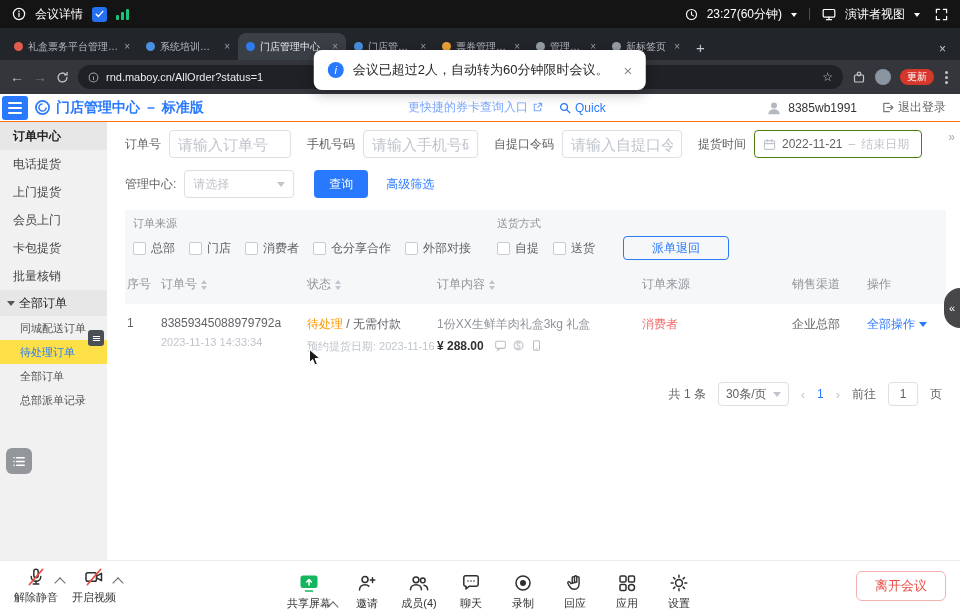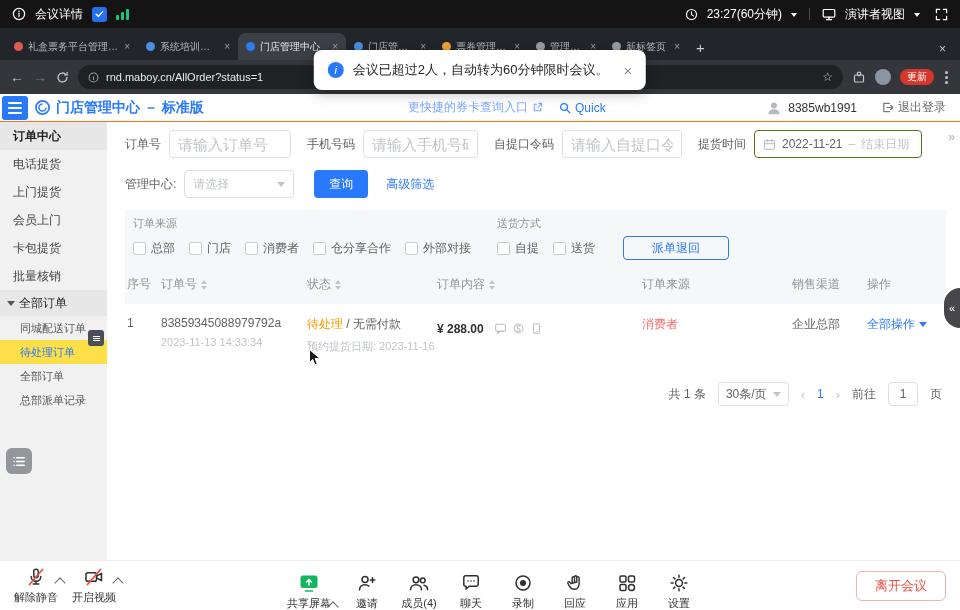"1份XX生鲜羊肉礼盒3kg 礼盒" div { html: none -> <div>1份XX生鲜羊肉礼盒3kg 礼盒</div> }
